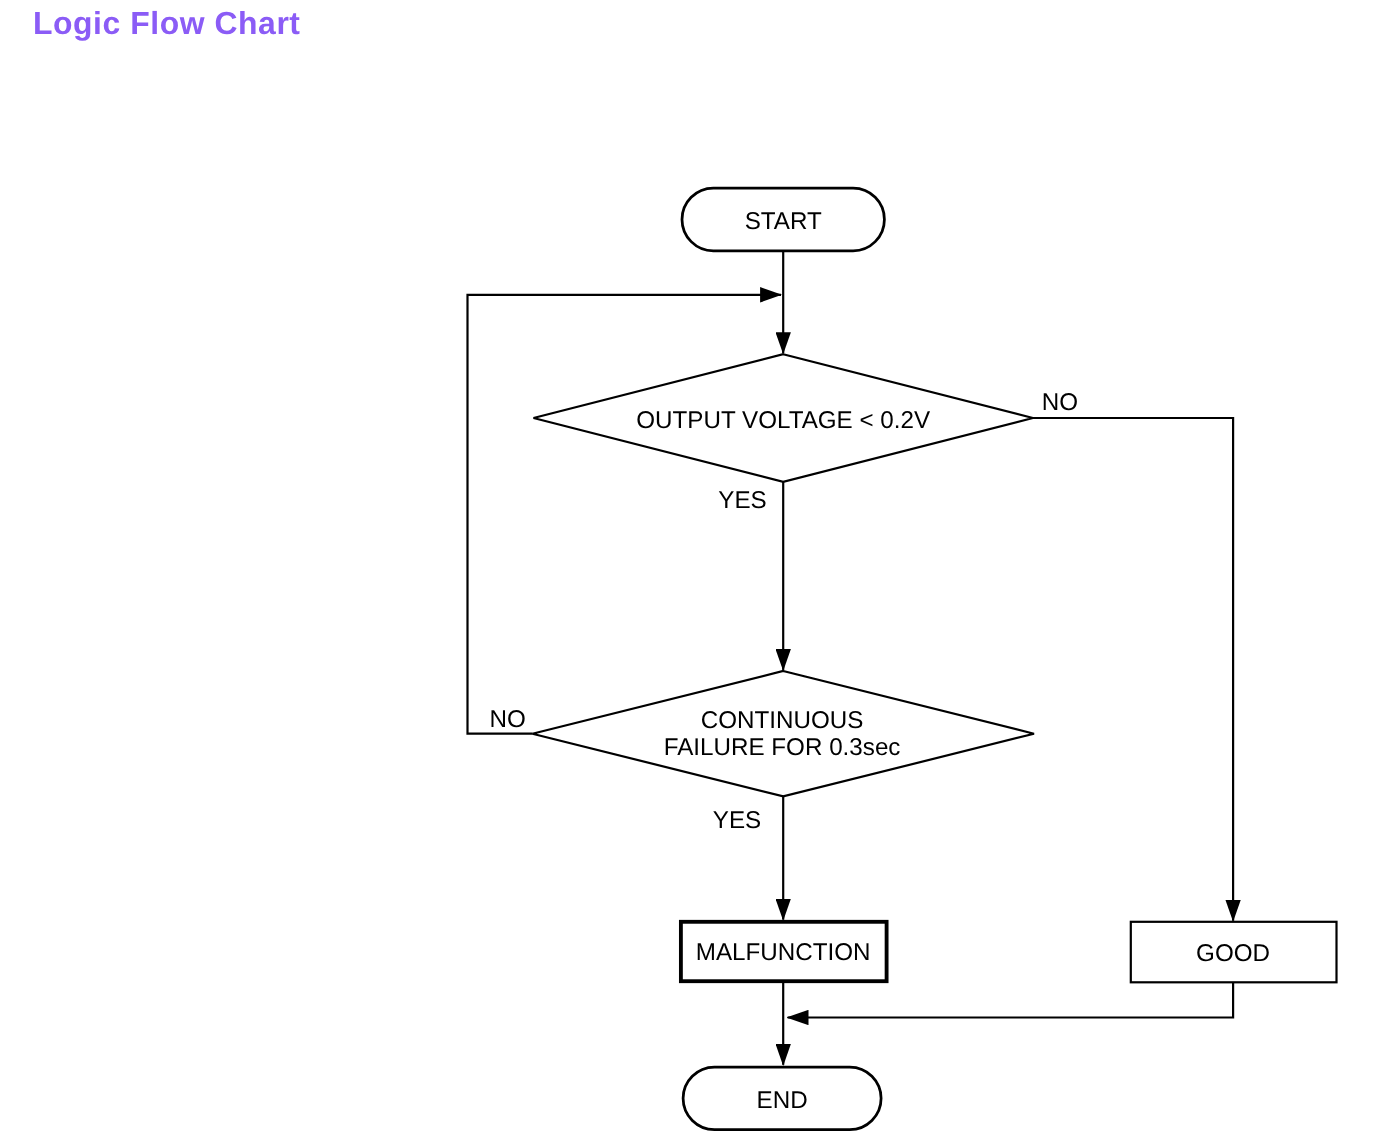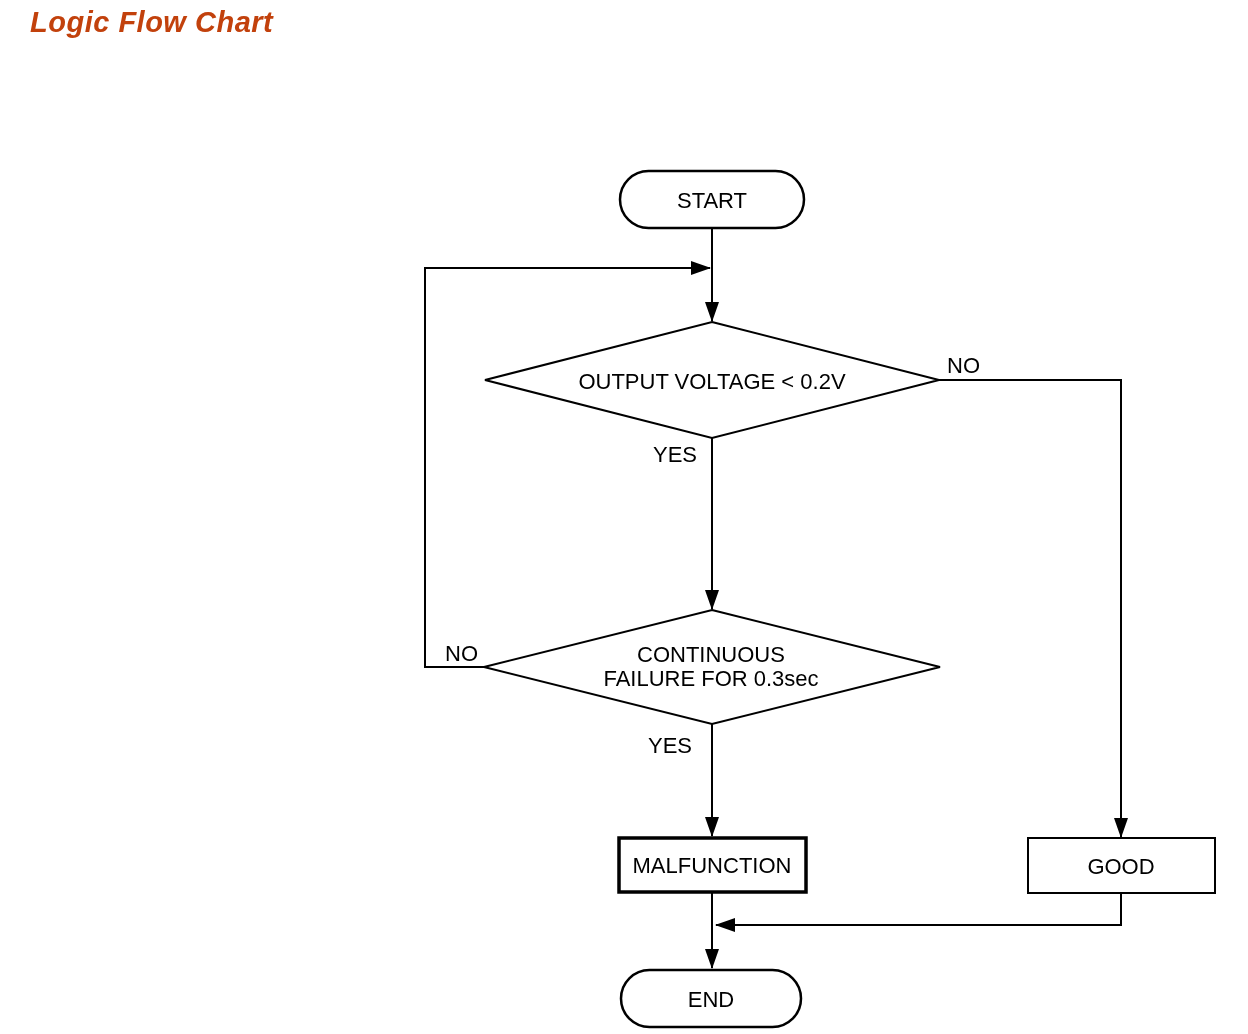"Logic Flow Chart" .page-title { color: #c2410c -> #8b5cf6; font-style: italic -> none }
